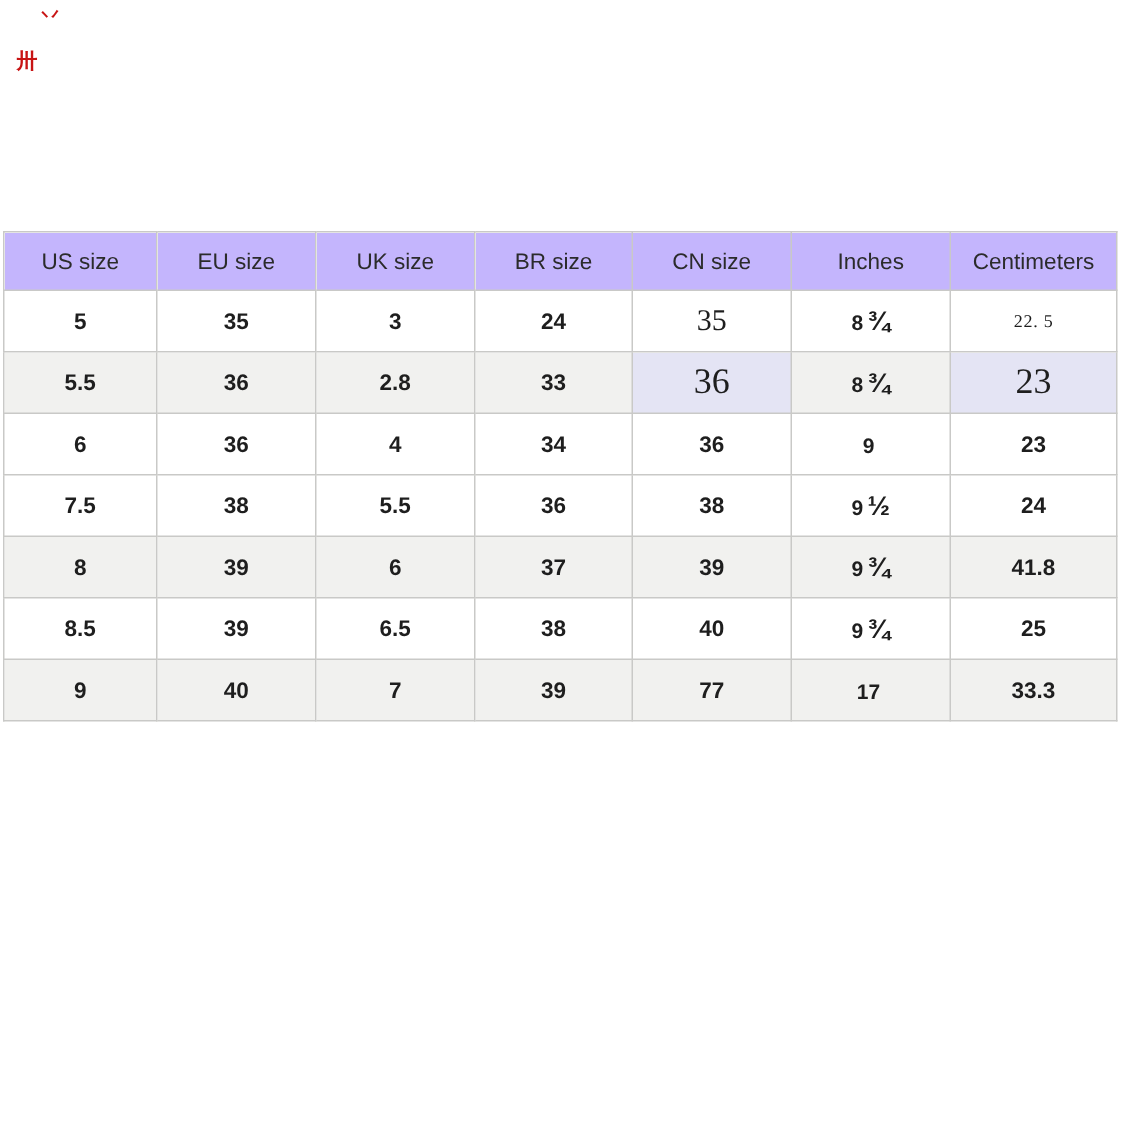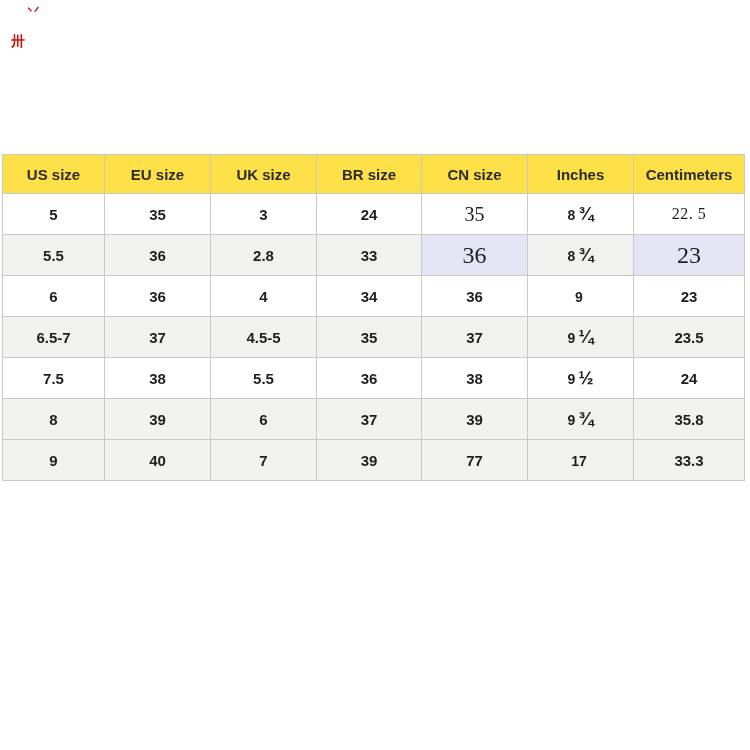"US size" th { background: #fde047 -> #c4b5fd; font-weight: 700 -> 400 }
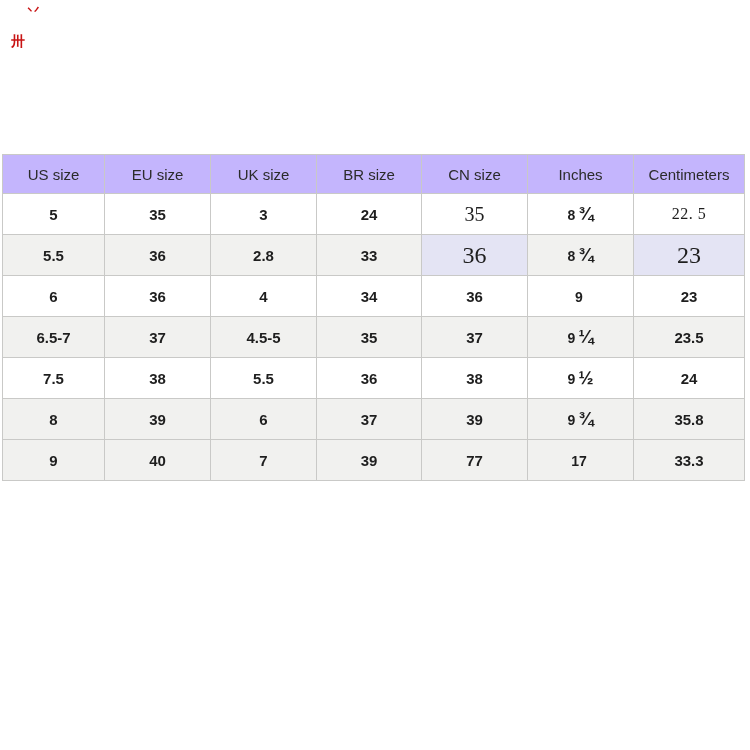"22. 5" td.serif-md { font-size: 16px -> 12px }
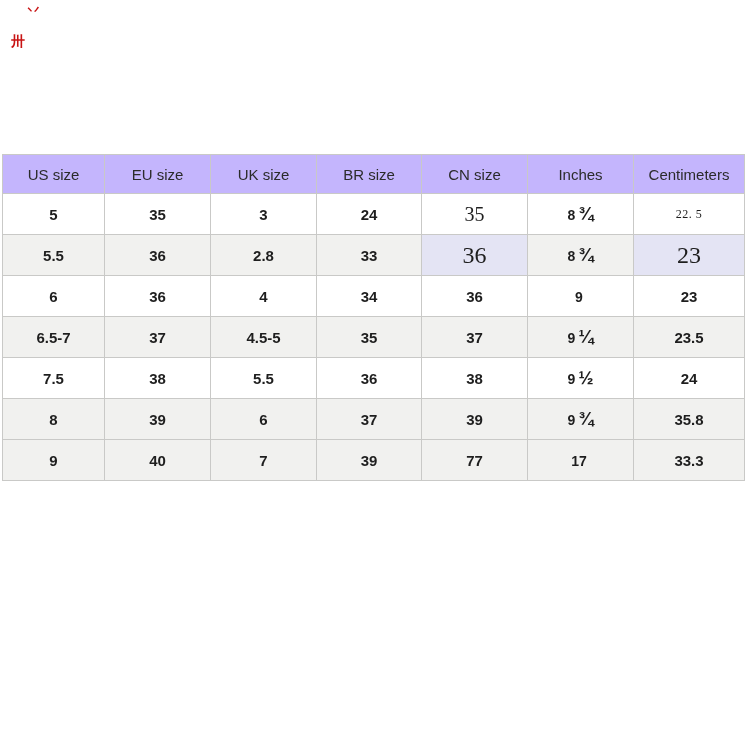"6.5-7" tr.alt { html: <tr> <td>6.5-7</td> <td>37</td> <td>4.5-5</td> <td>35</td> <td>37</td> <td><span>9</span><span>¼</span></td> <td>23.5</td> </tr> -> none }
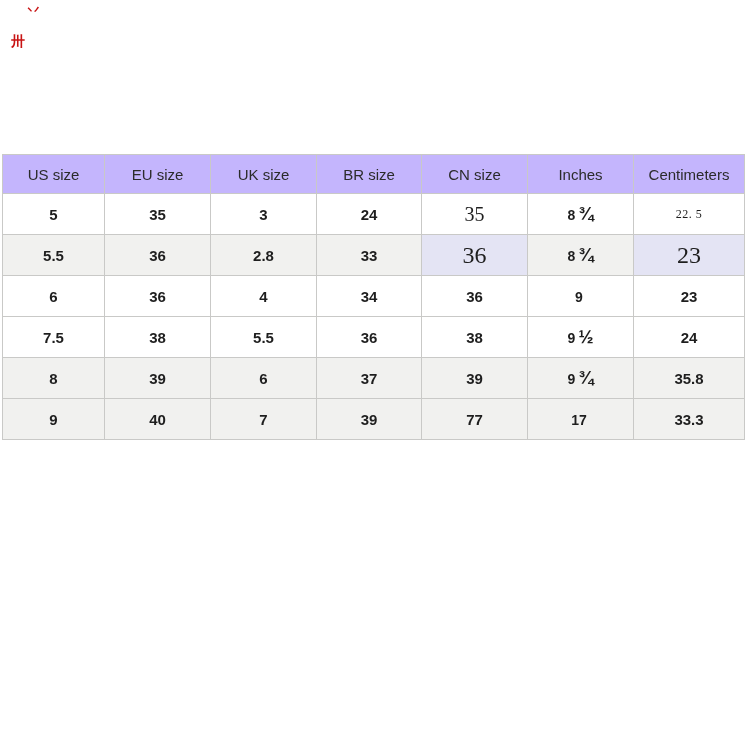"35.8" td { text: 35.8 -> 41.8 }
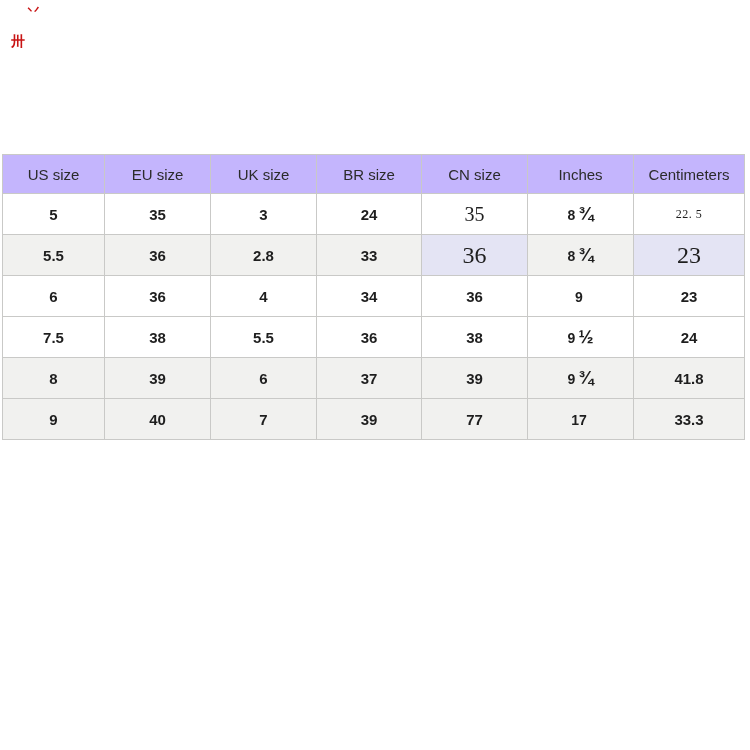"8.5" tr { html: none -> <tr> <td>8.5</td> <td>39</td> <td>6.5</td> <td>38</td> <td>40</td> <td><span>9</span><span>¾</span></td> <td>25</td> </tr> }
